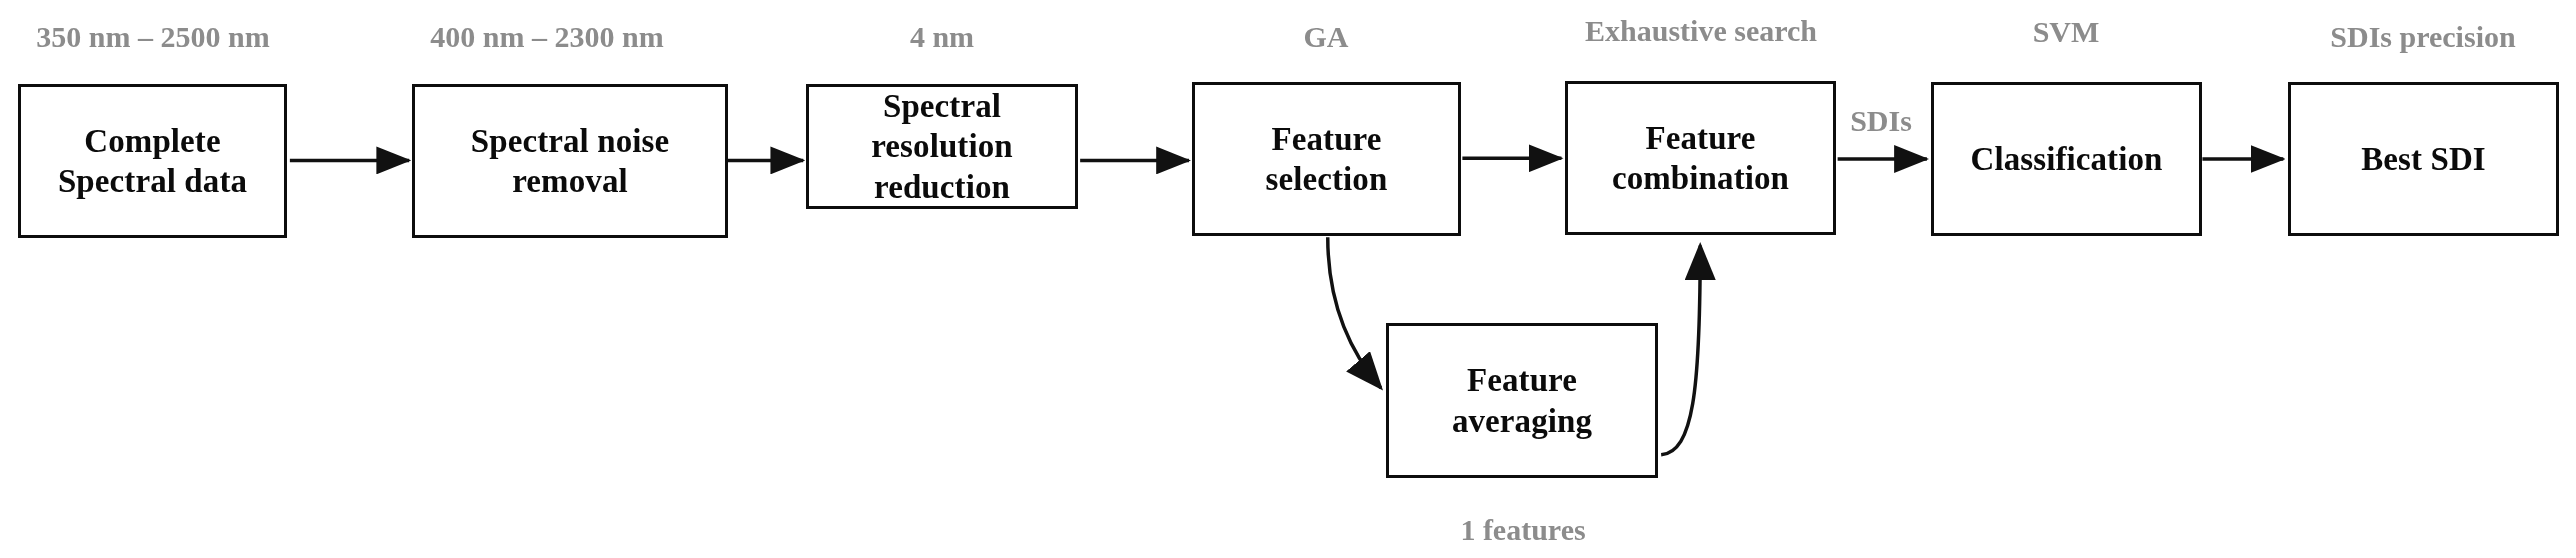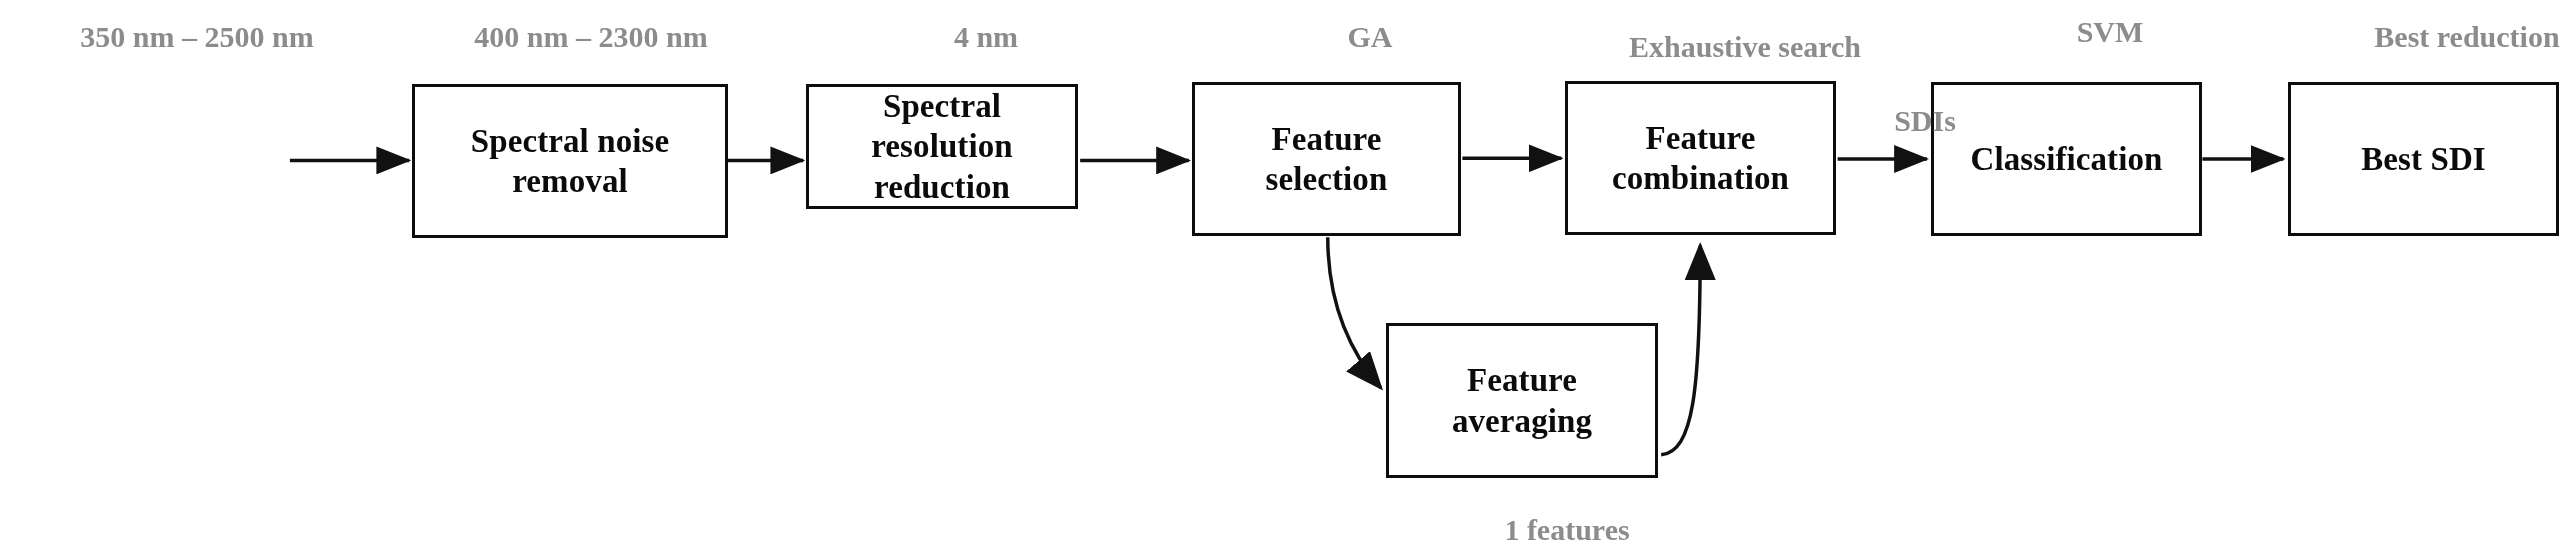"350 nm – 2500 nm" .anno { margin-left: 44px -> none }
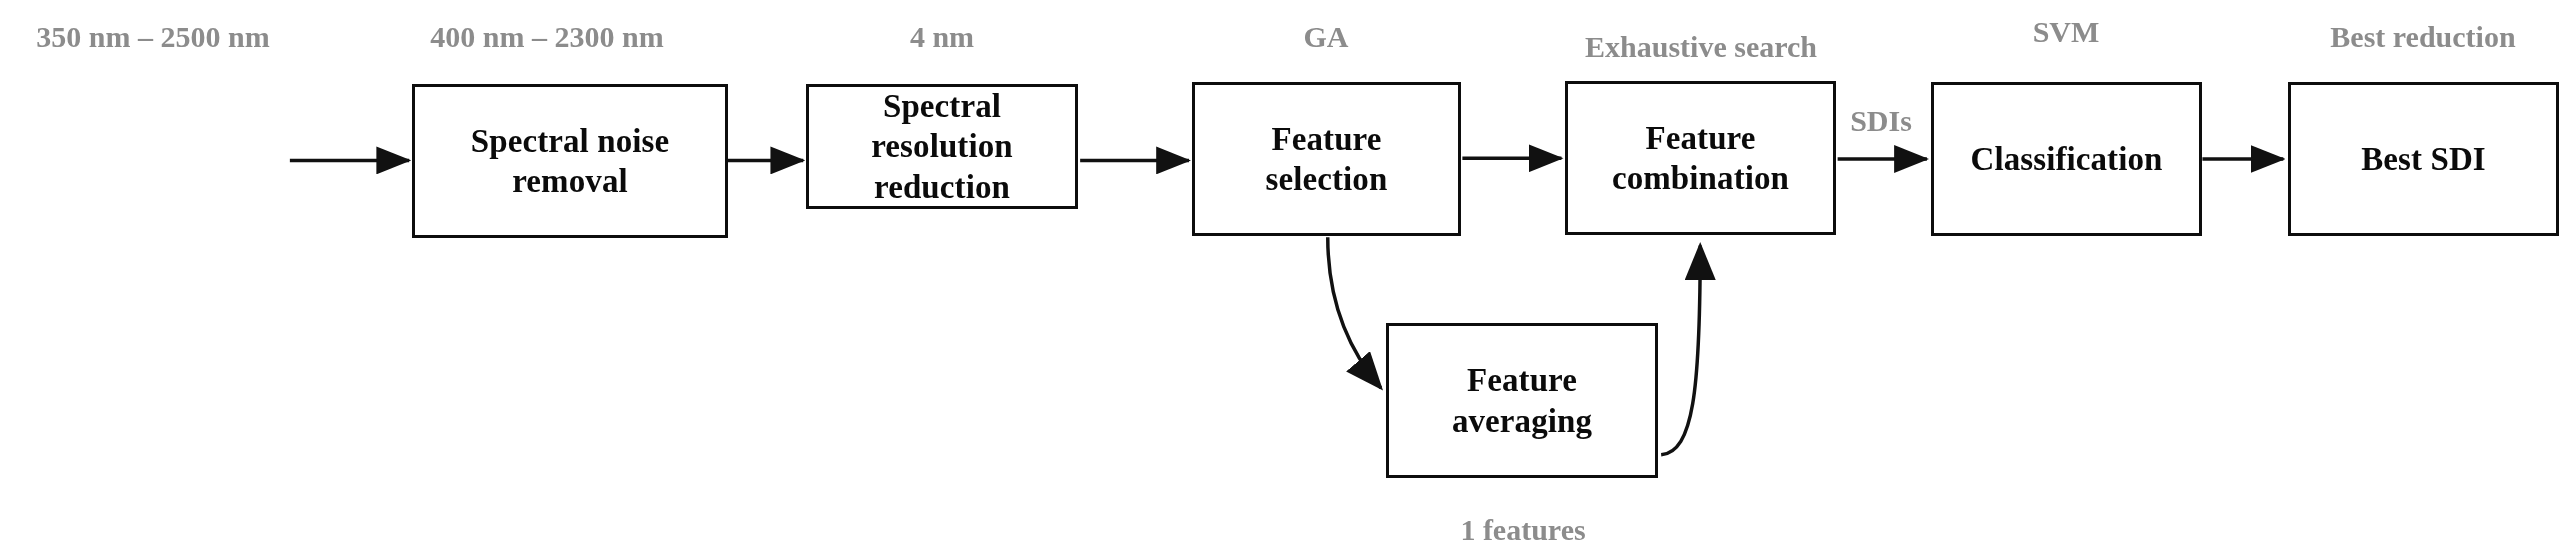"Exhaustive search" div.anno { top: 32px -> 16px }
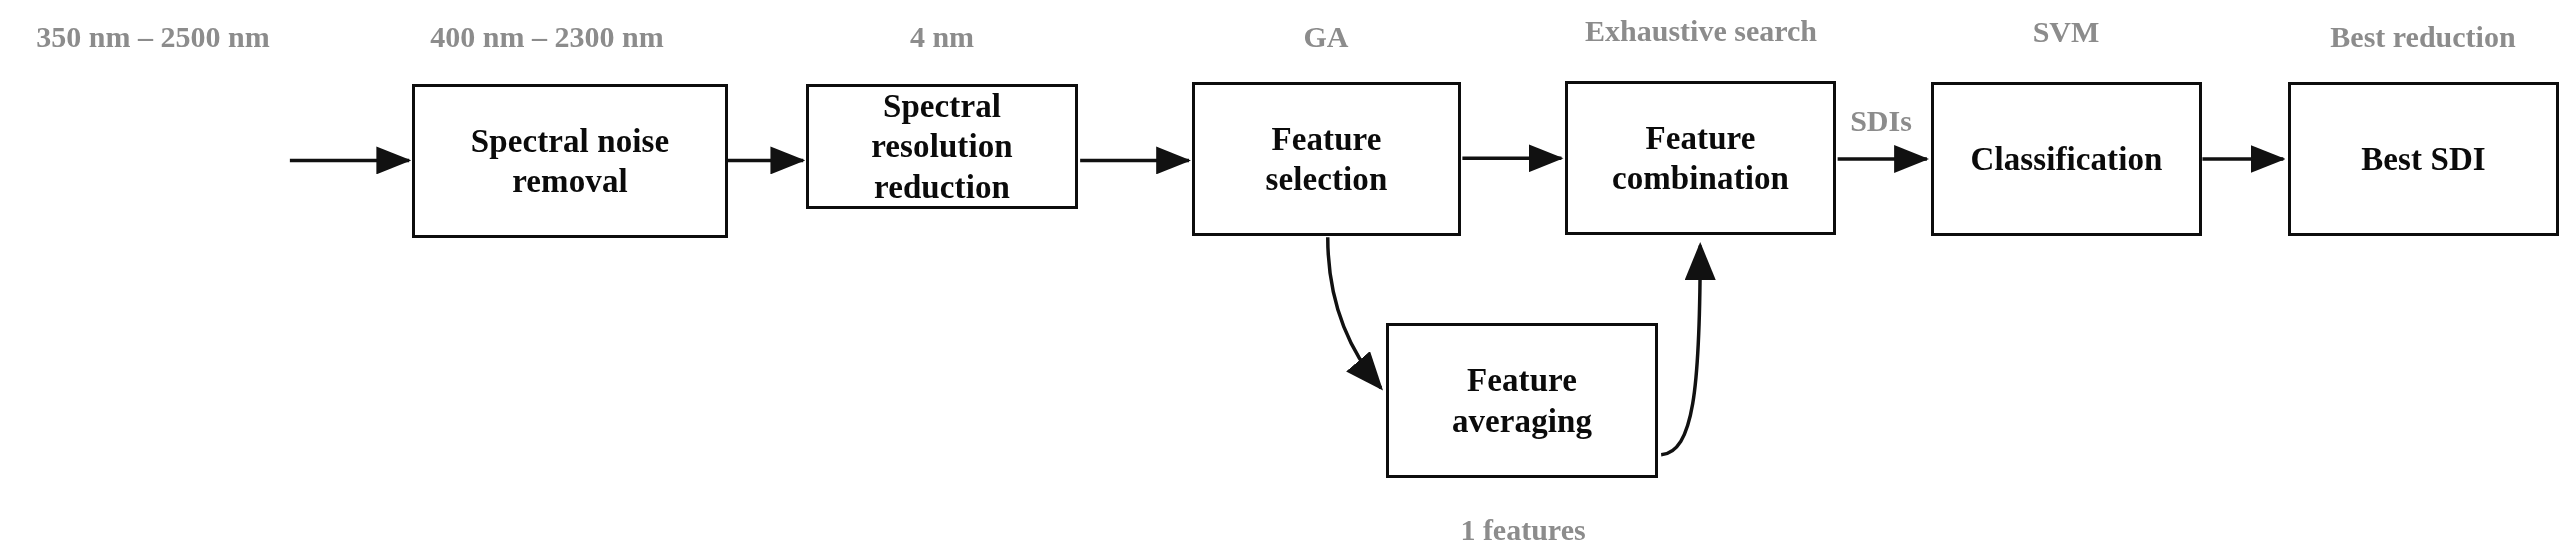"Best reduction" div.anno { text: Best reduction -> SDIs precision }
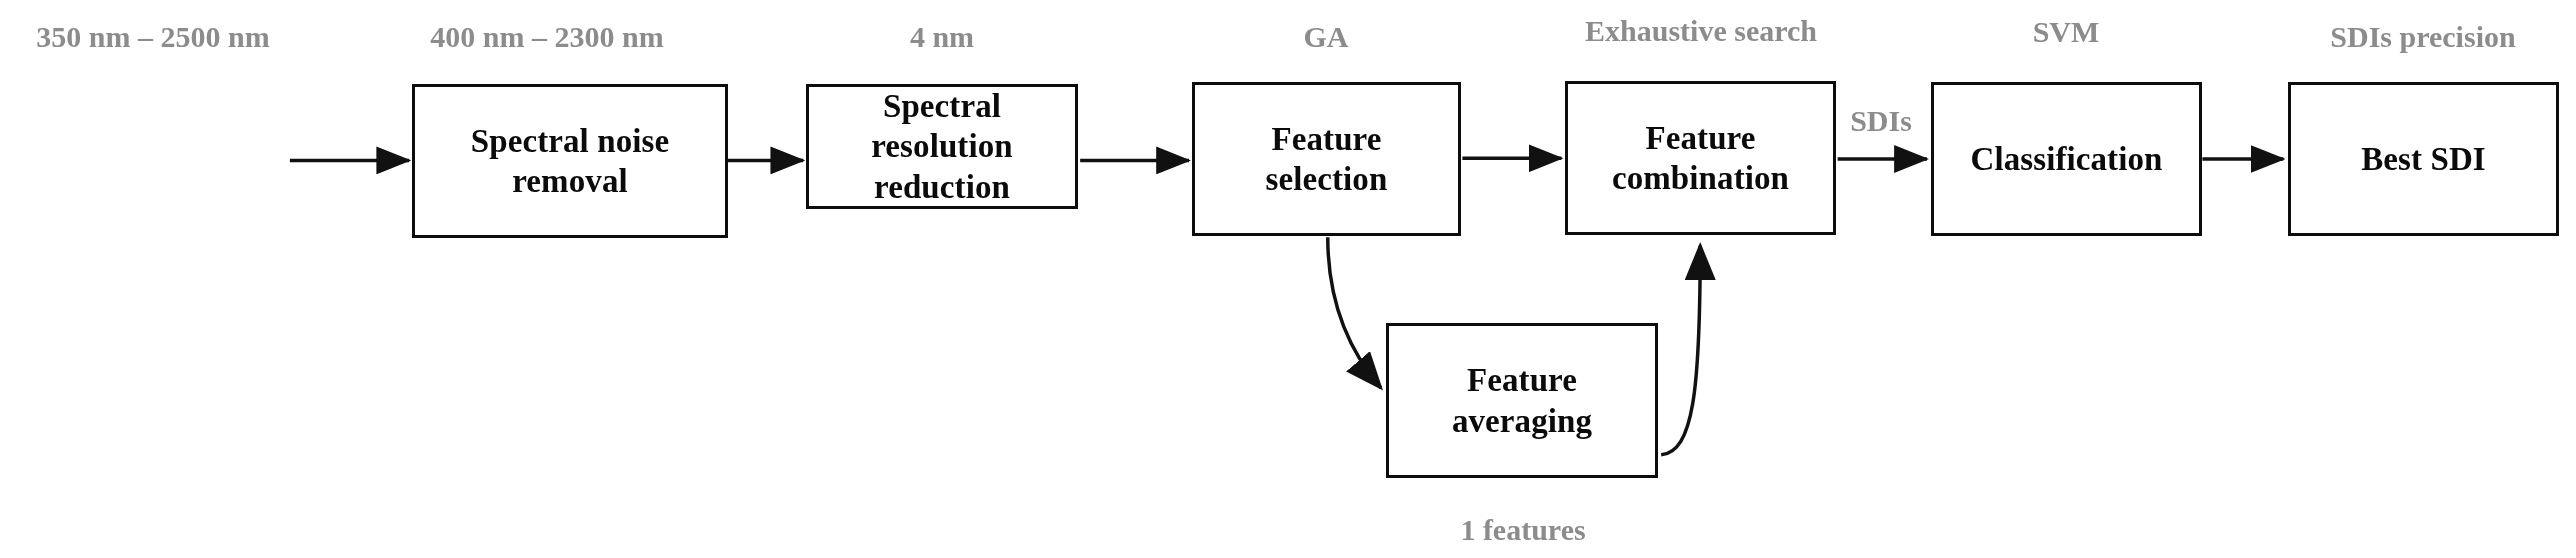"Complete" div.node { html: none -> <div> <span>Complete Spectral data</span> </div> }
